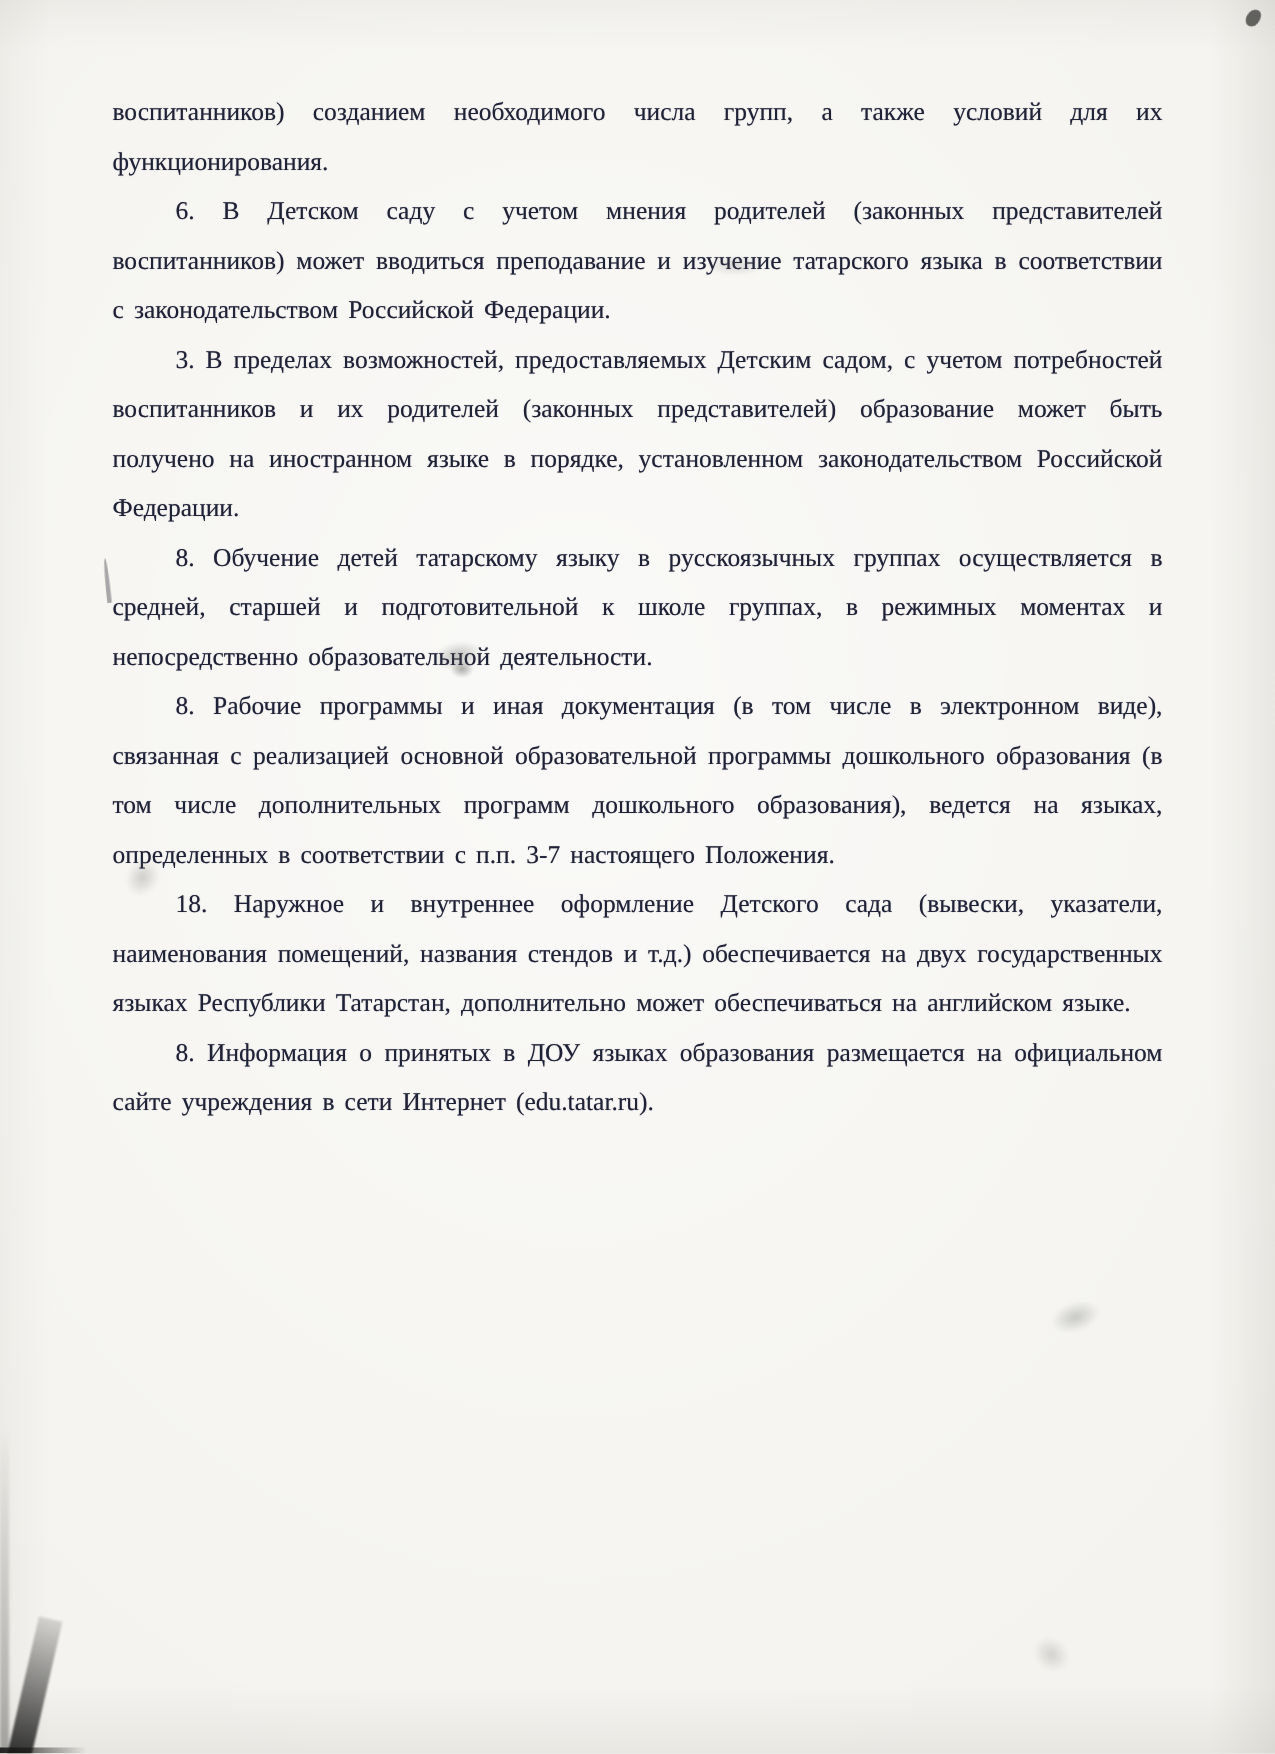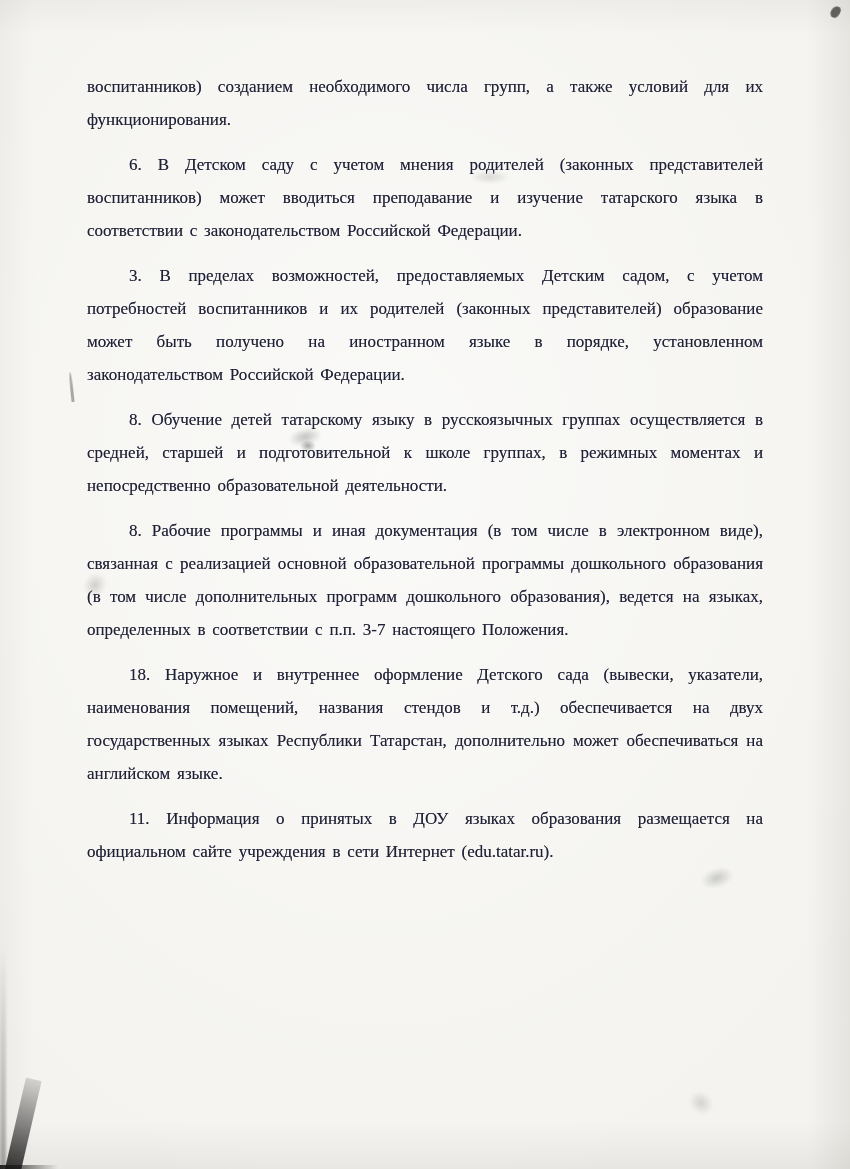"воспитанников) созданием необходимого" .content p { margin: 12px -> 0 }
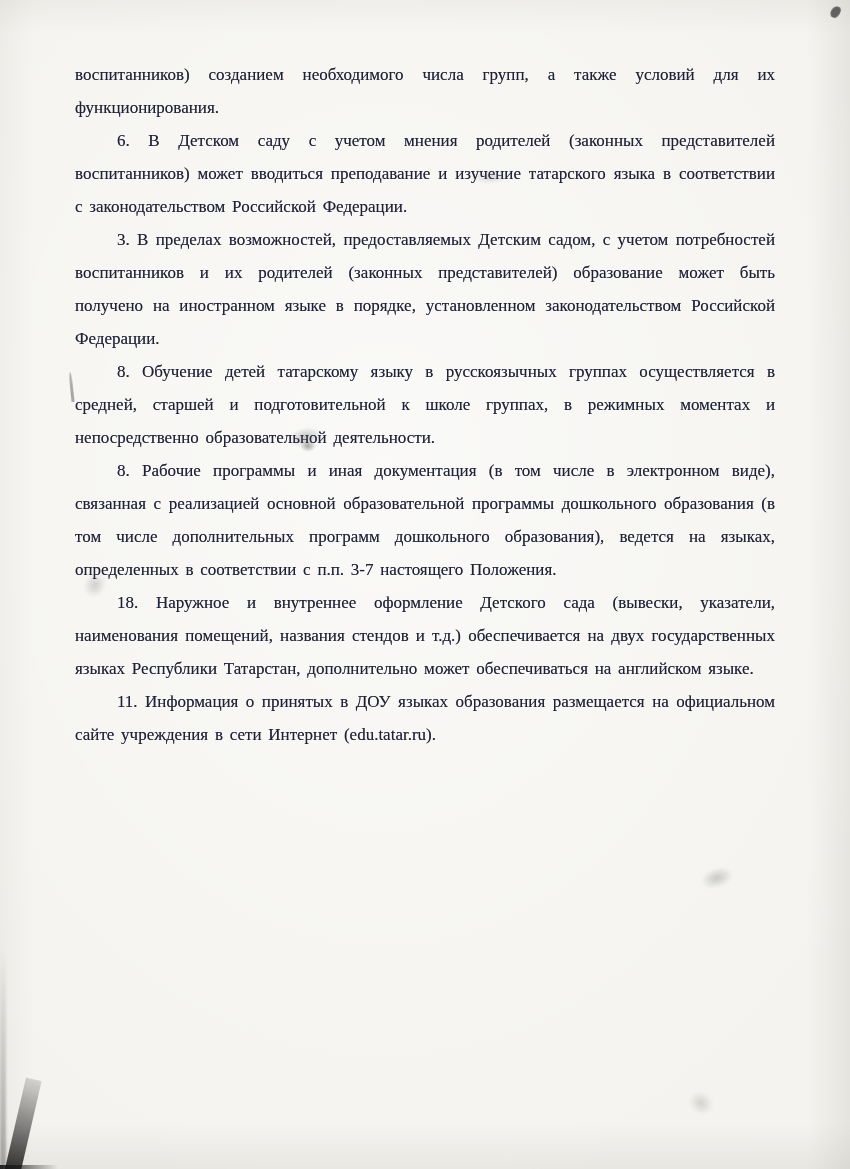"11. Информация о принятых в" p { text: 11 -> 8 }
